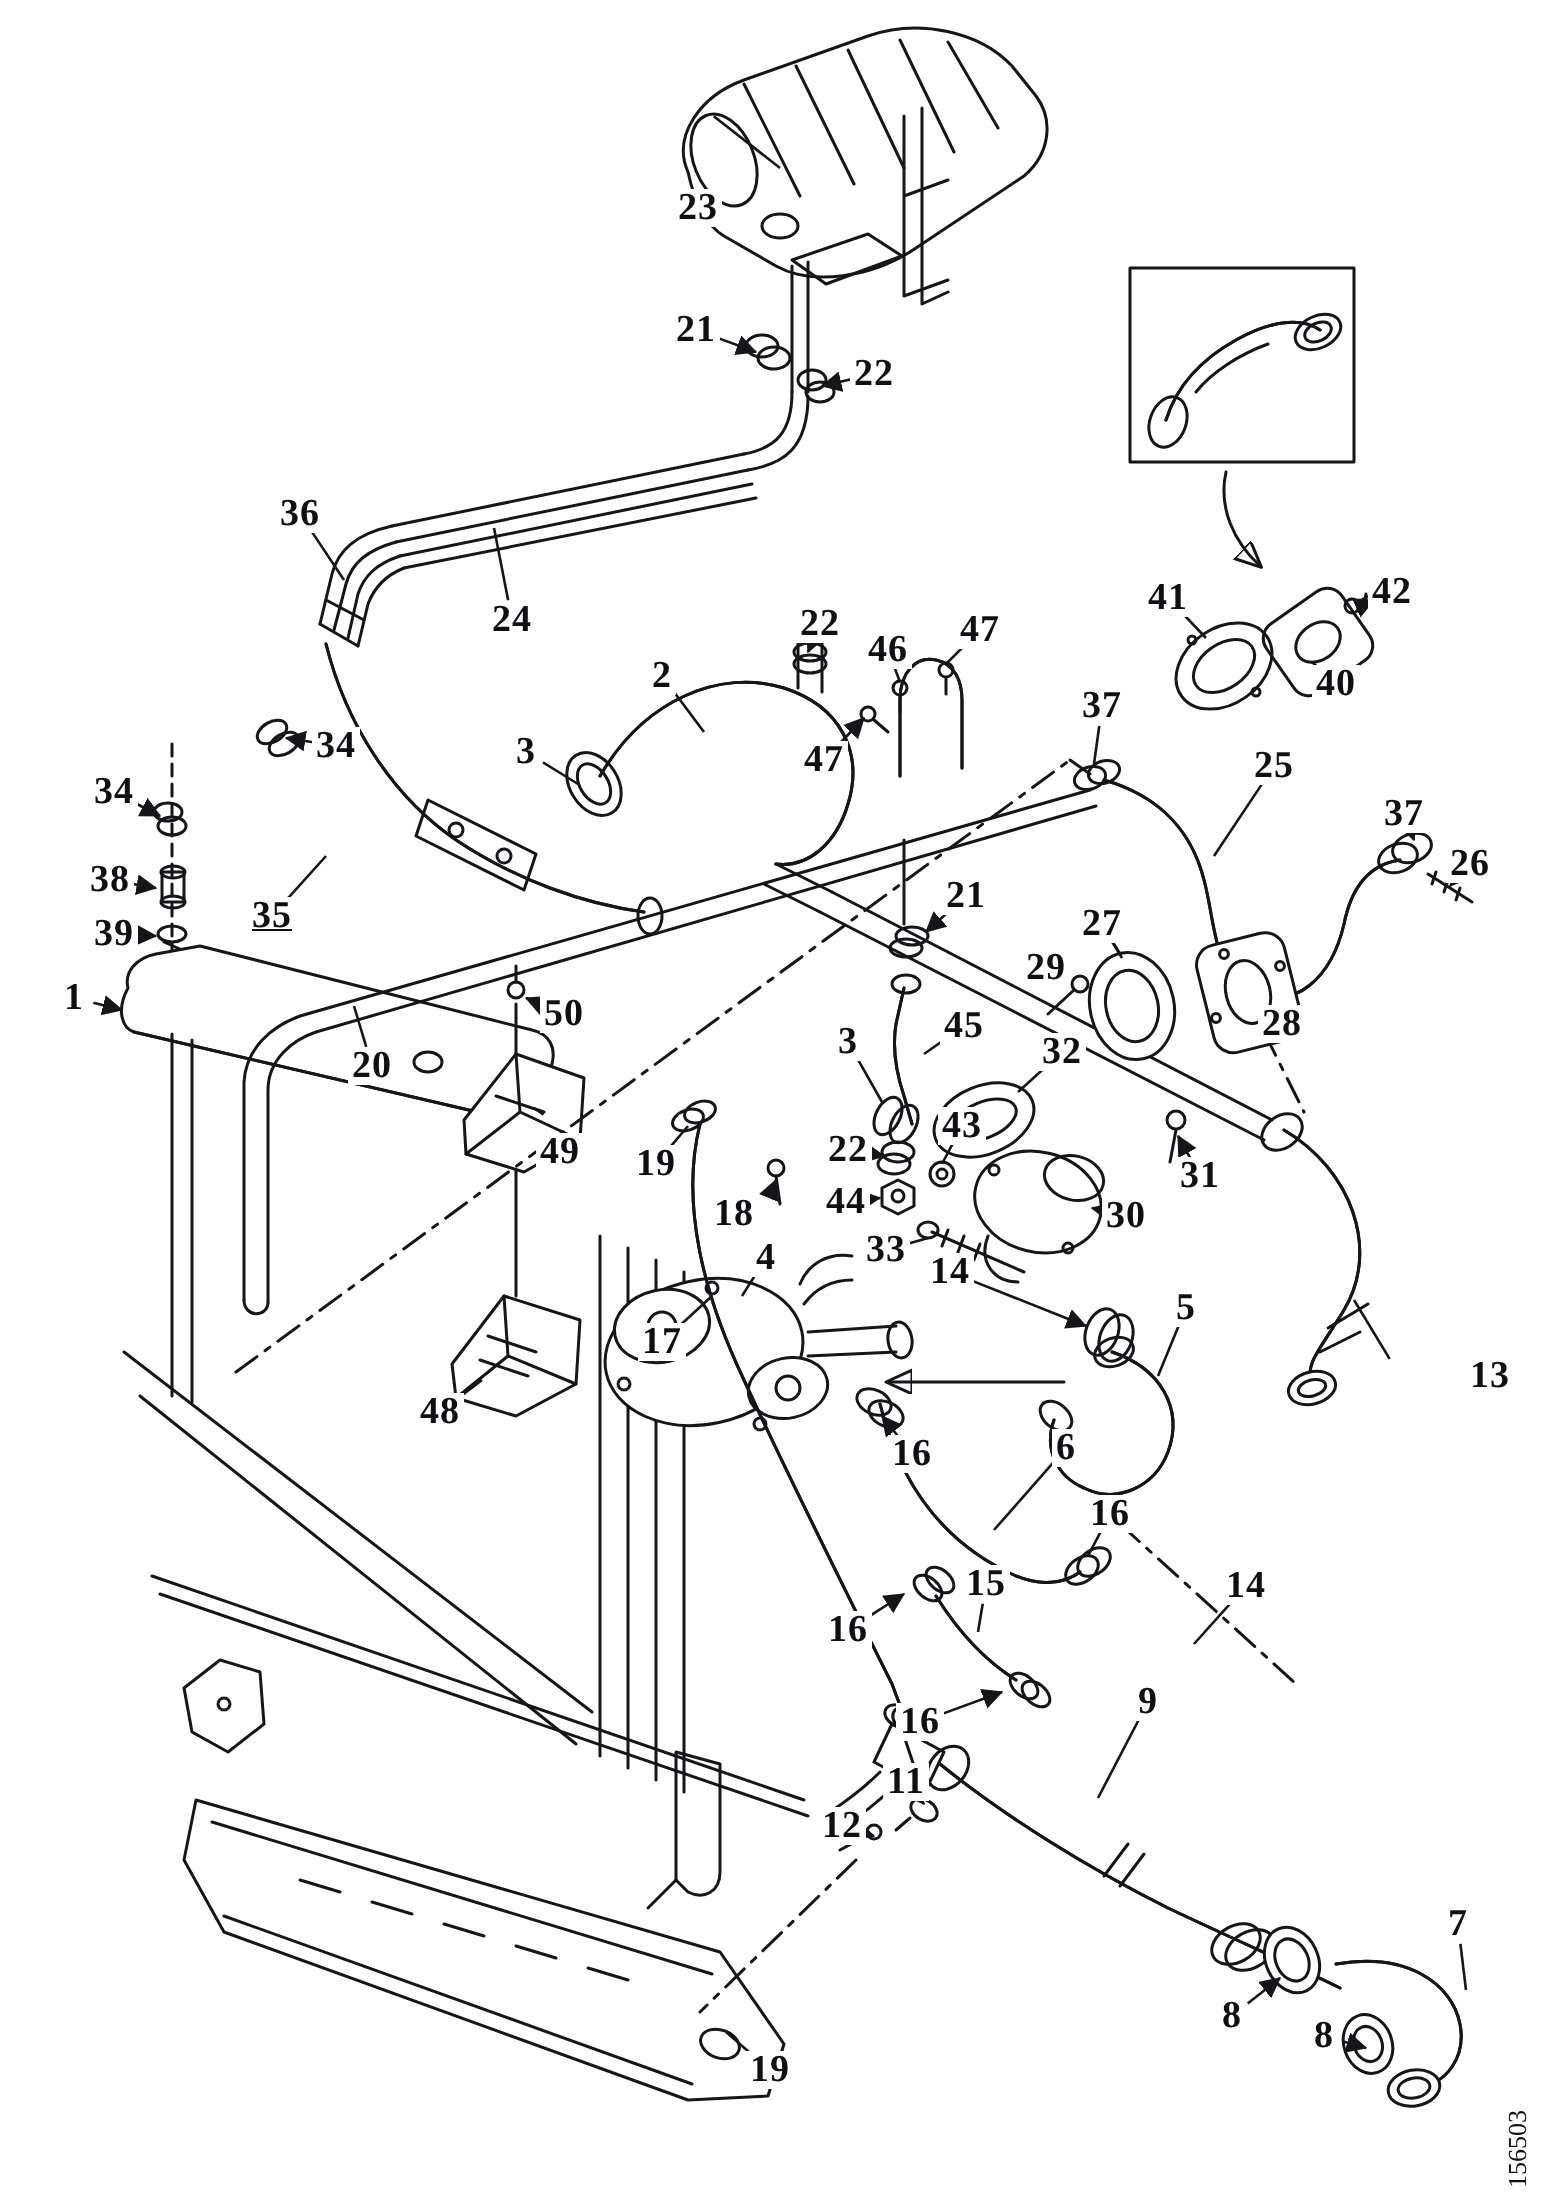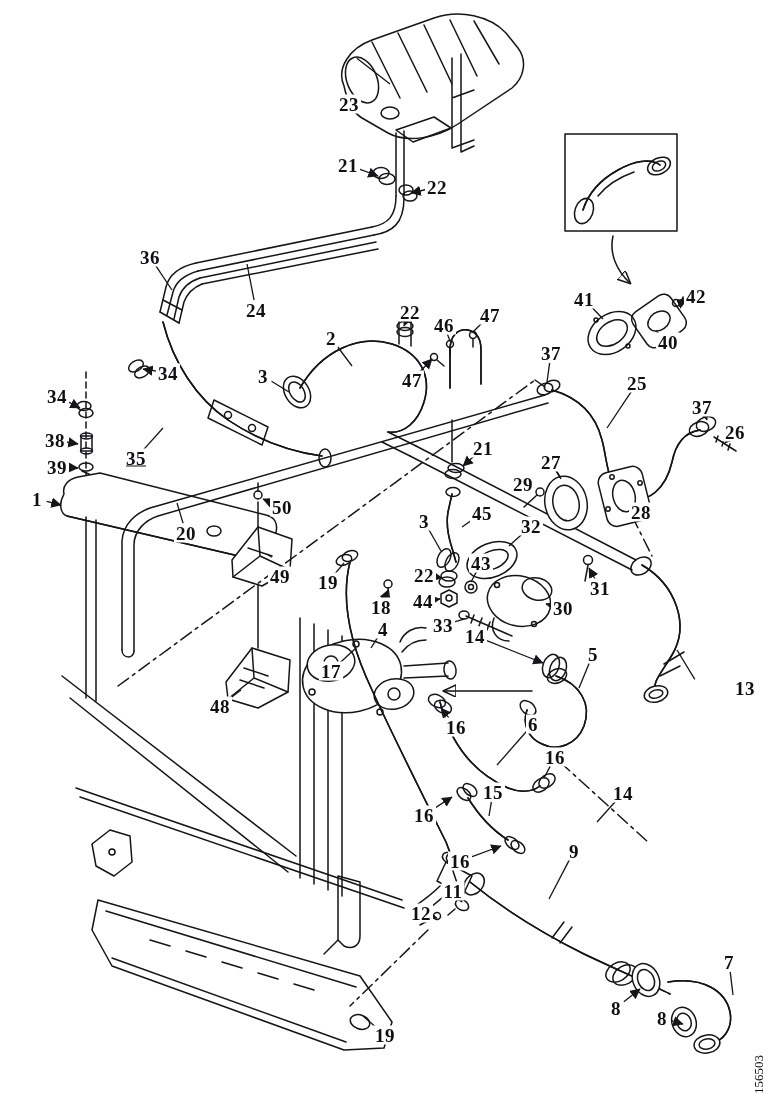"18" span.callout { left: 381px -> 367px }
